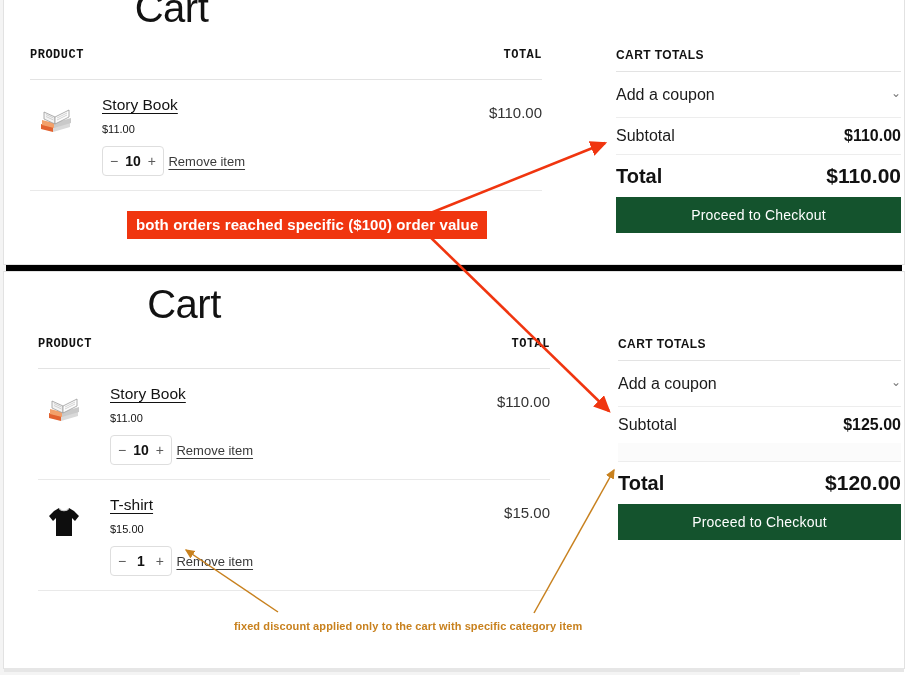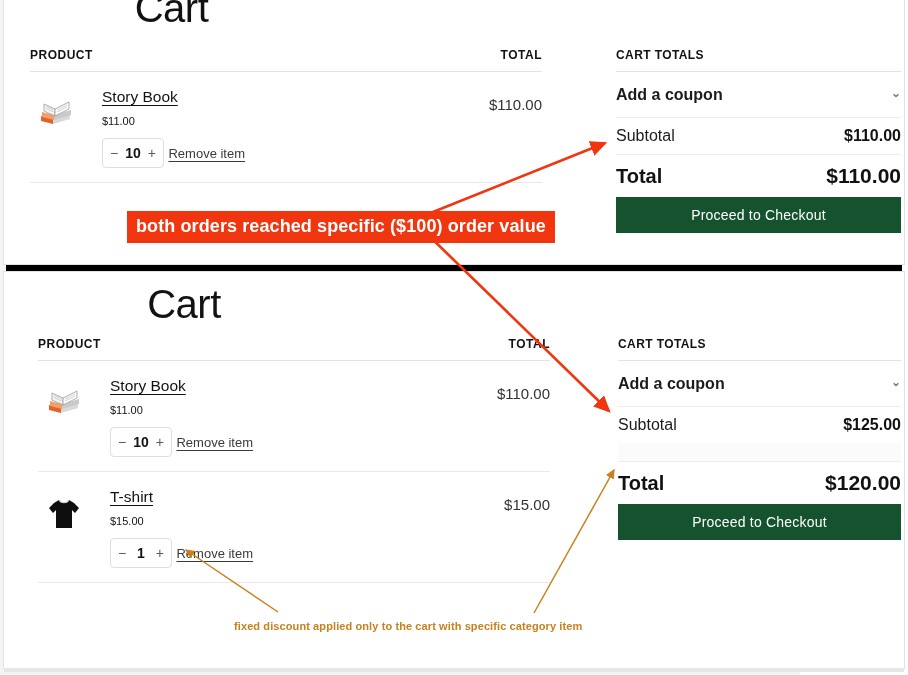"PRODUCT" .tbl-head { font-family: none -> Liberation Mono, monospace; padding-bottom: 9px -> 17px }
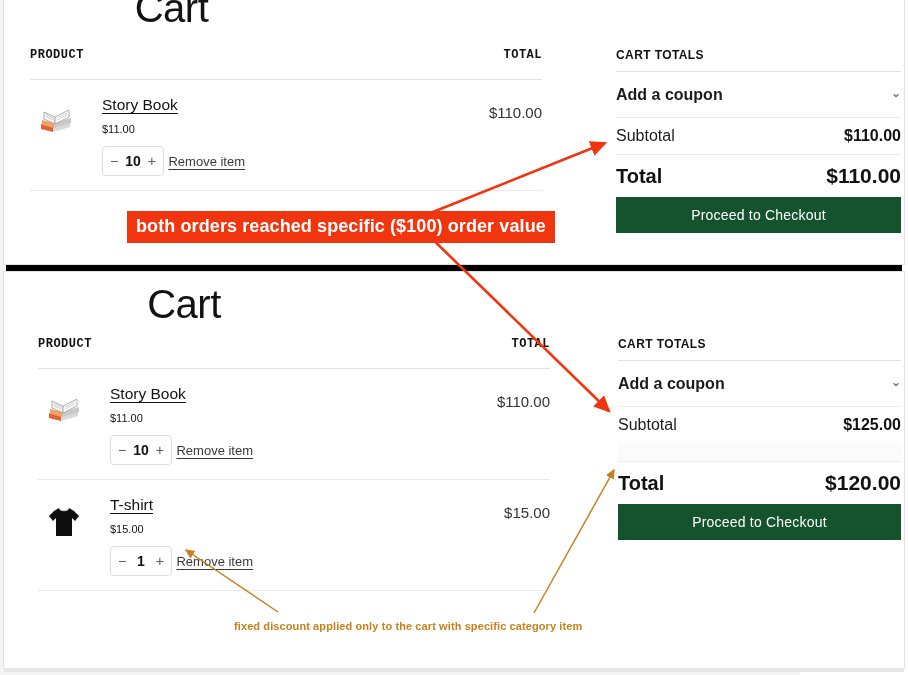"Add a coupon" .coupon-row { font-weight: bold -> none }
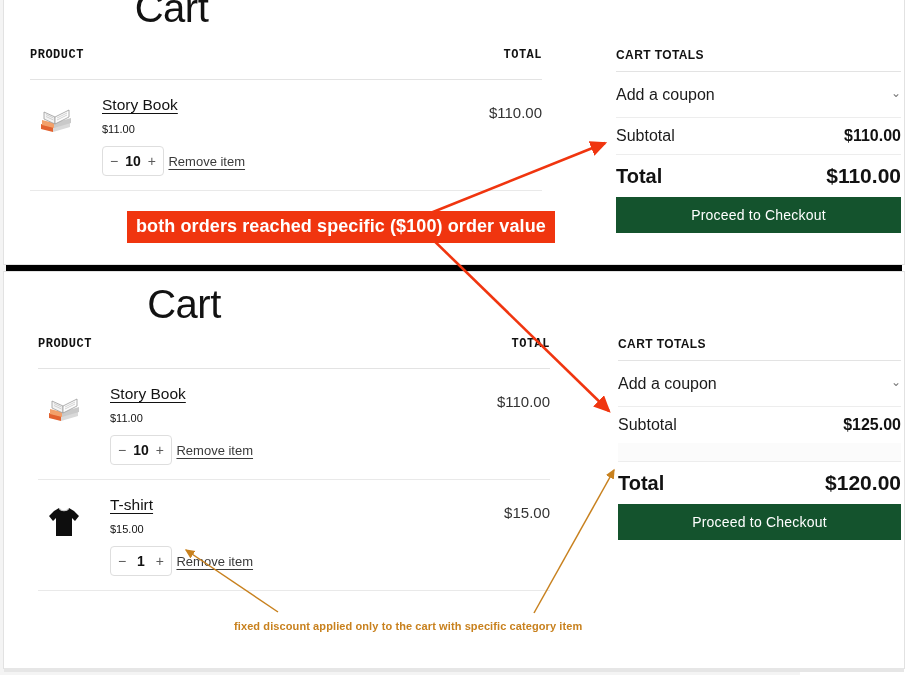"both orders reached specific ($100)" .anno-red-label { font-size: 18px -> 15px }
